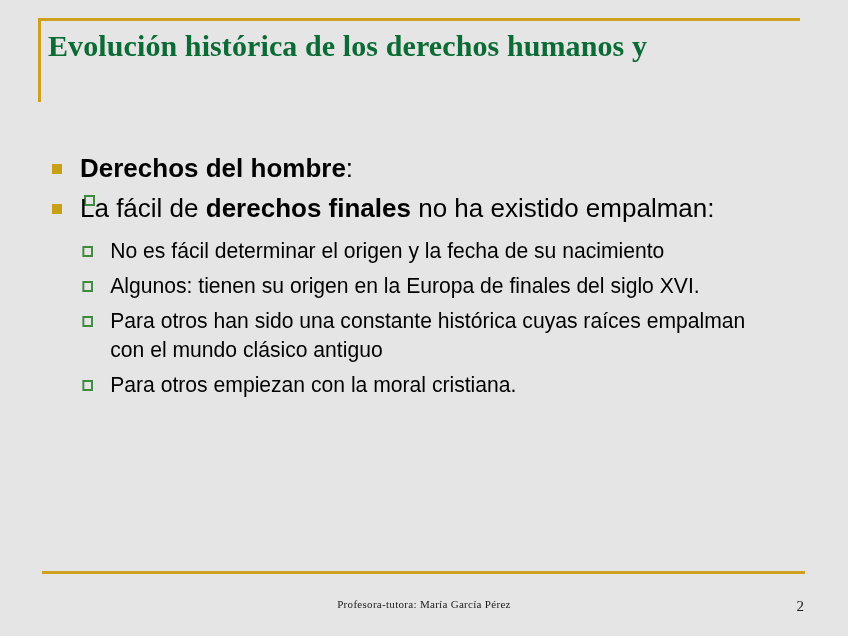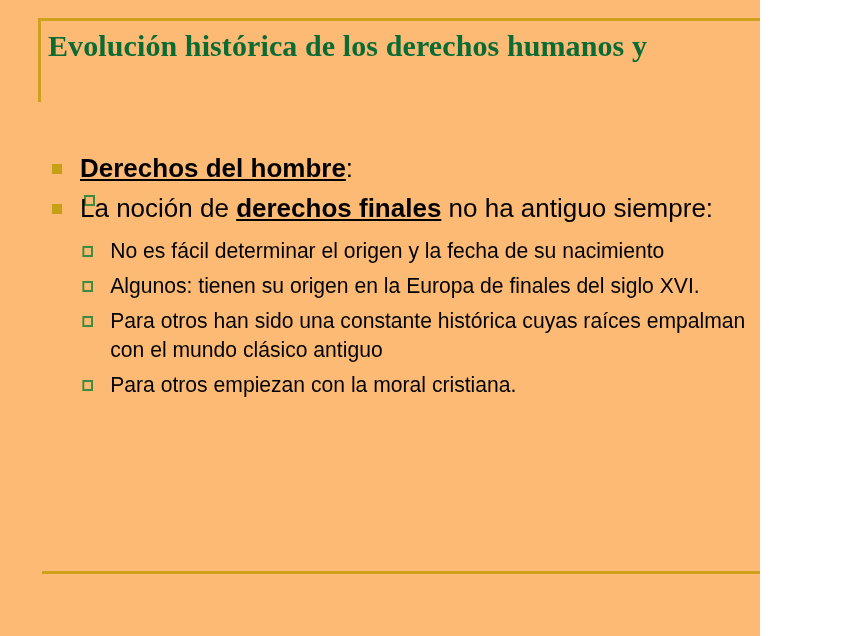"Evolución histórica de los derechos" #slide { background: #fdba74 -> #e5e5e5; padding-left: 28px -> none; width: 732px -> 848px }
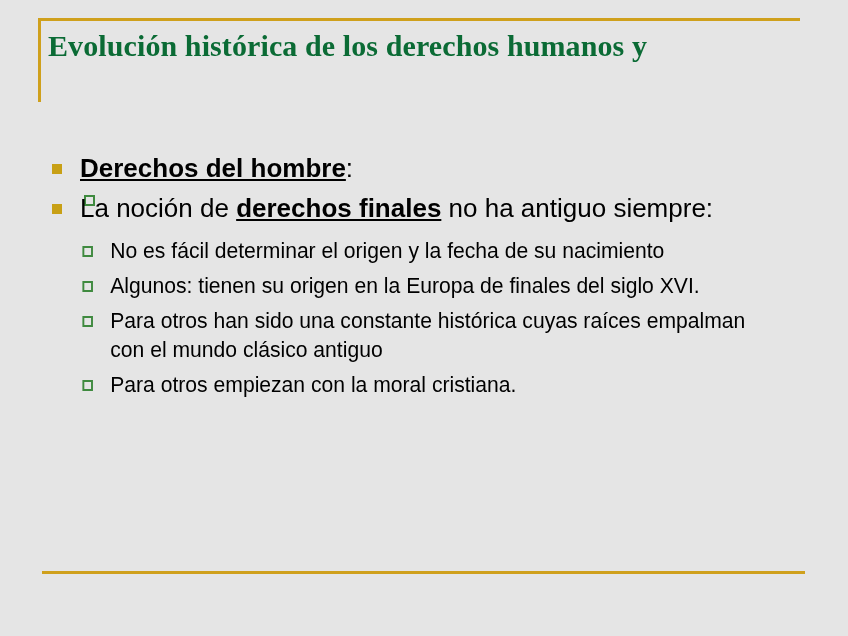"Derechos del hombre" .l1 .strong-ul { text-decoration: underline -> none }
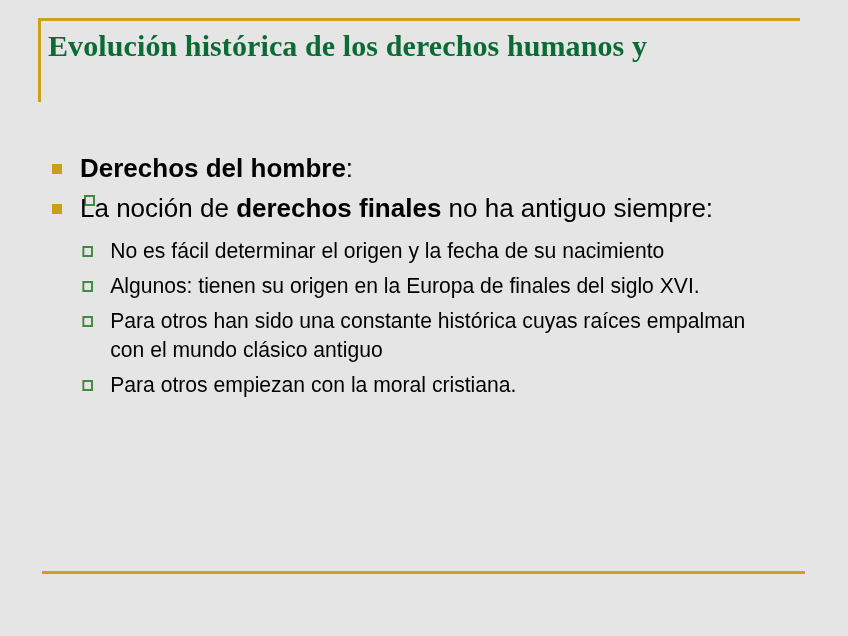"La noción de" span { text: noción -> fácil }
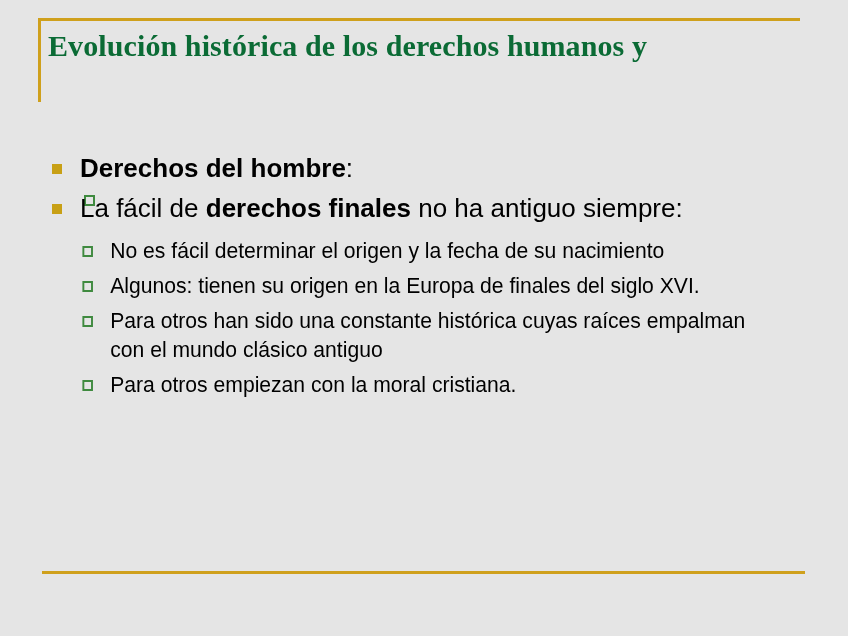"no ha antiguo siempre:" span { text: antiguo siempre -> existido empalman }
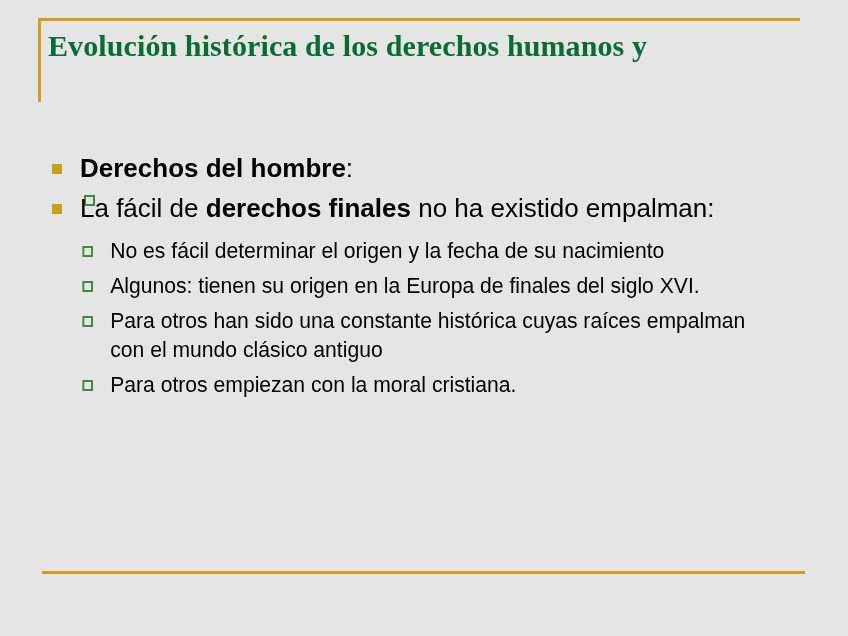"Profesora-tutora: María García Pérez" div { html: none -> <div> <div>Profesora-tutora: María García Pérez</div> <div>2</div> </div> }
